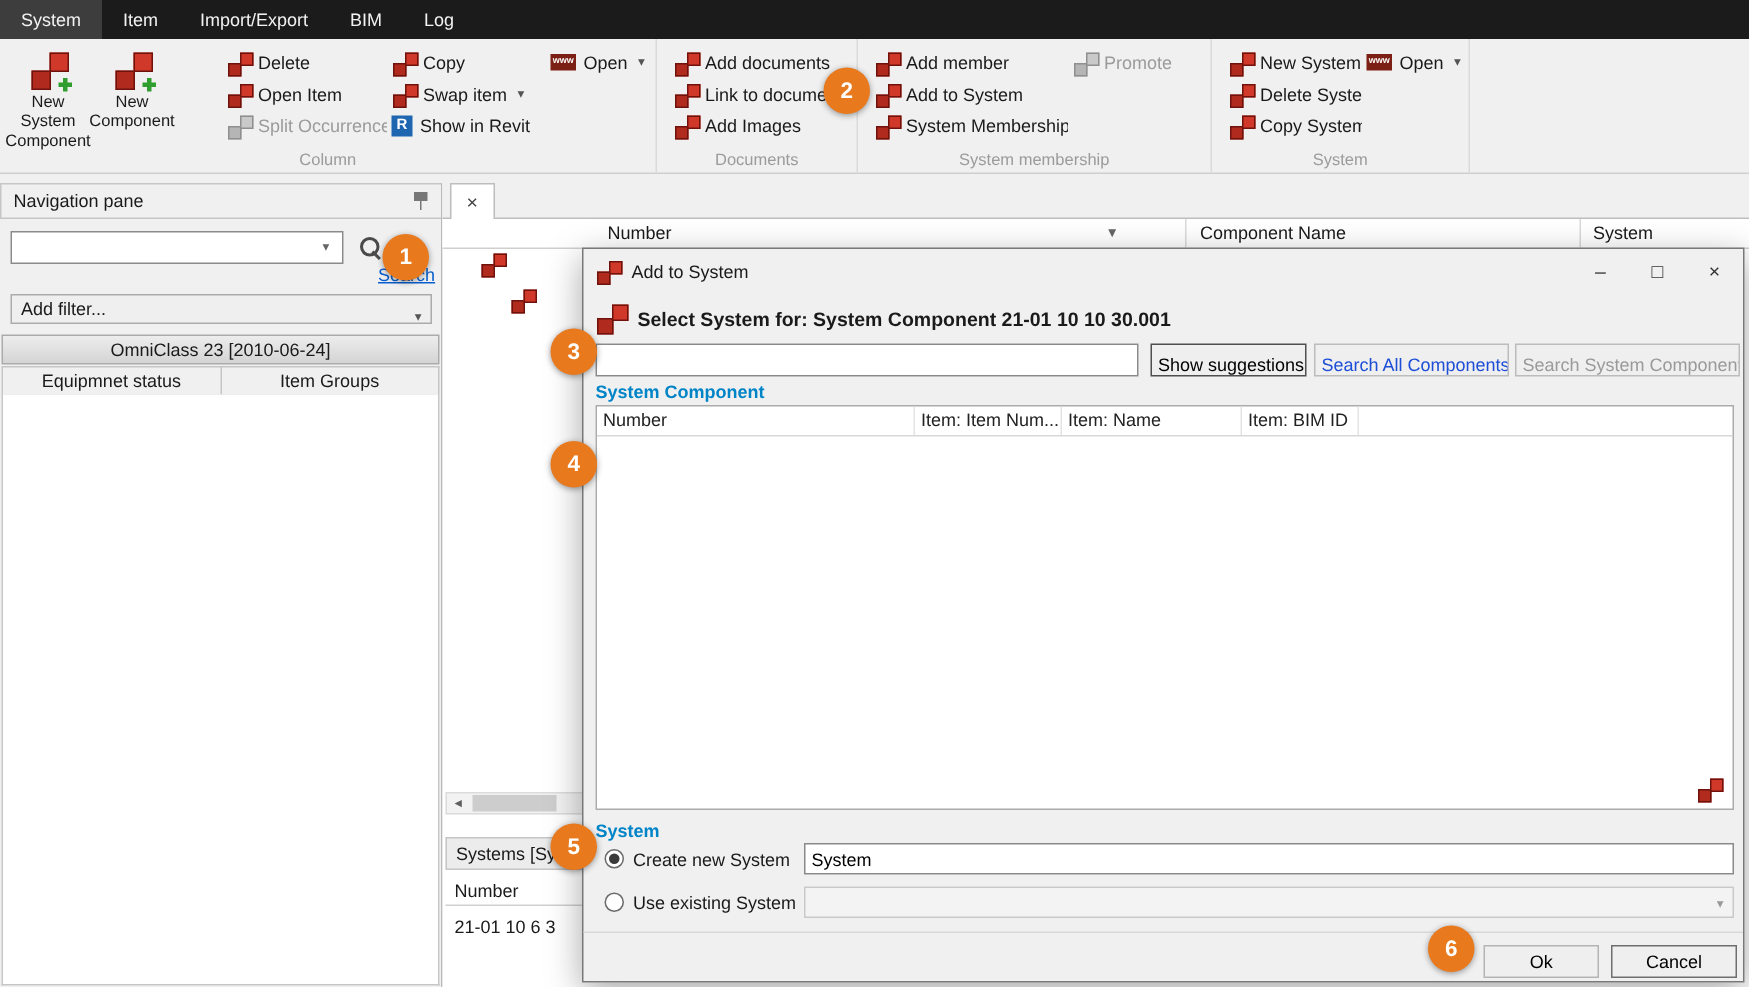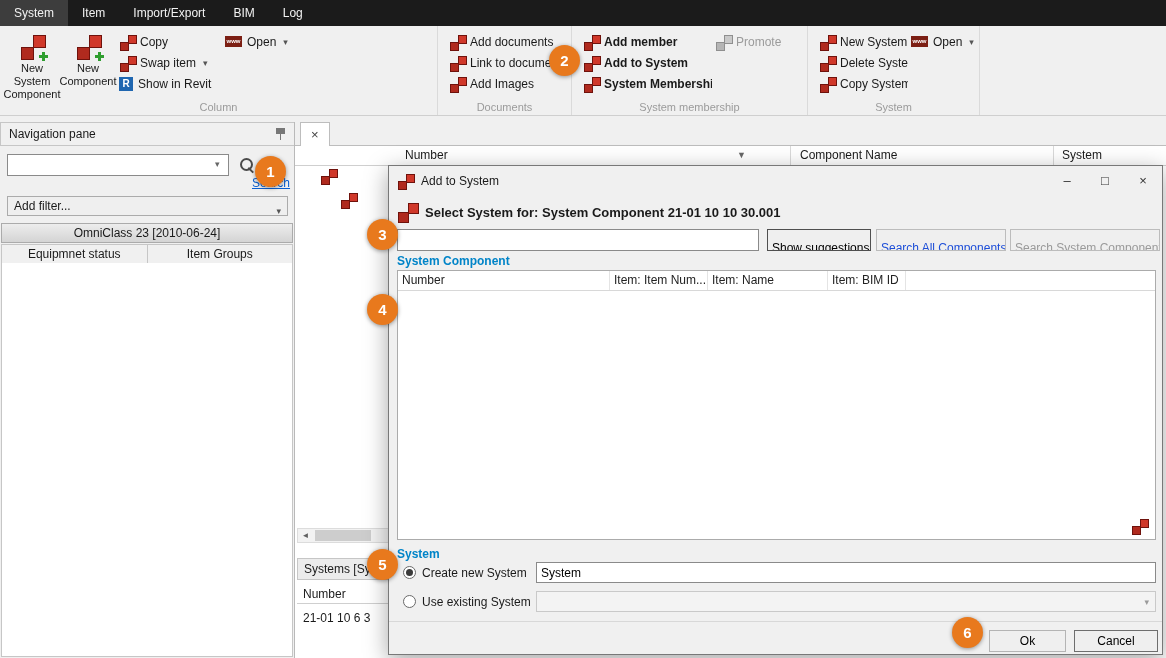"Delete" div.scol { html: none -> <div> <div> <span></span> <span>Delete</span> </div> <div> <span></span> <span>Open Item</span> </div> <div> <span></span> <span>Split Occurrence</span> </div> </div> }
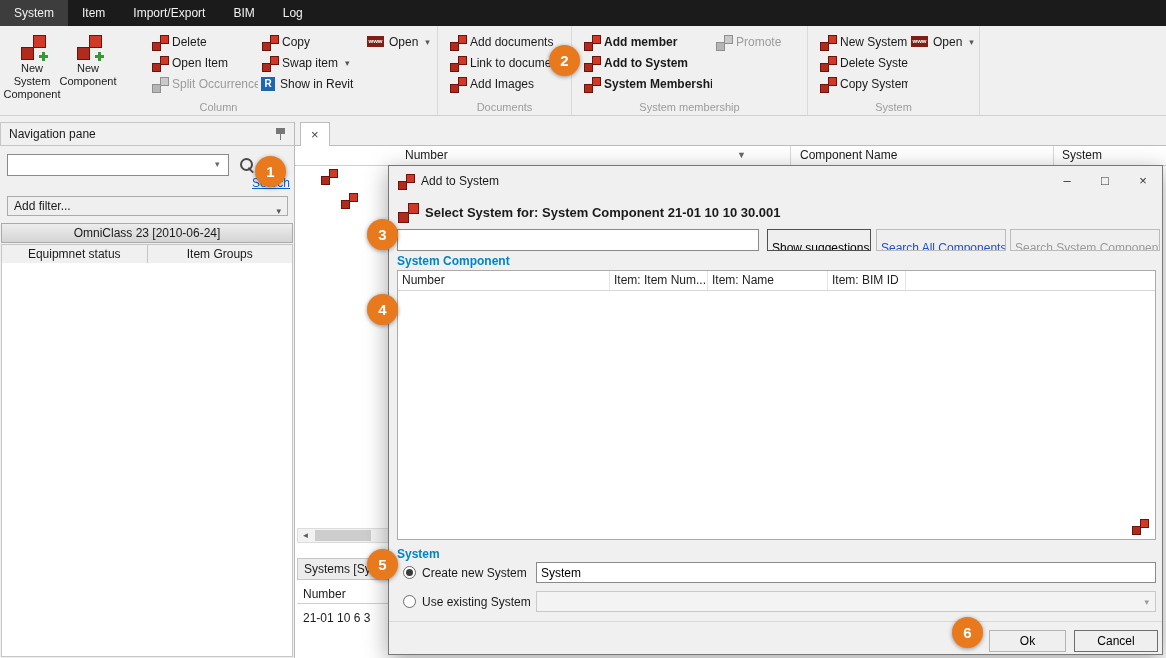"Add member" .colA { font-weight: bold -> none }
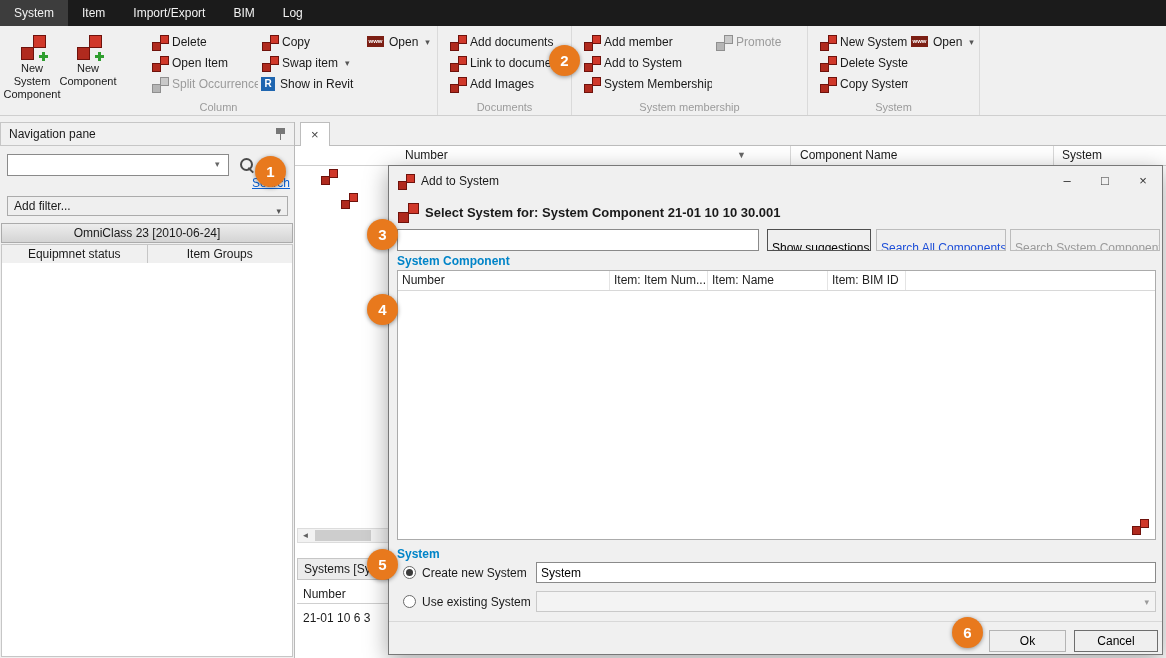"Show suggestions" .btn { padding: 8px 4px -> 3px 4px }
